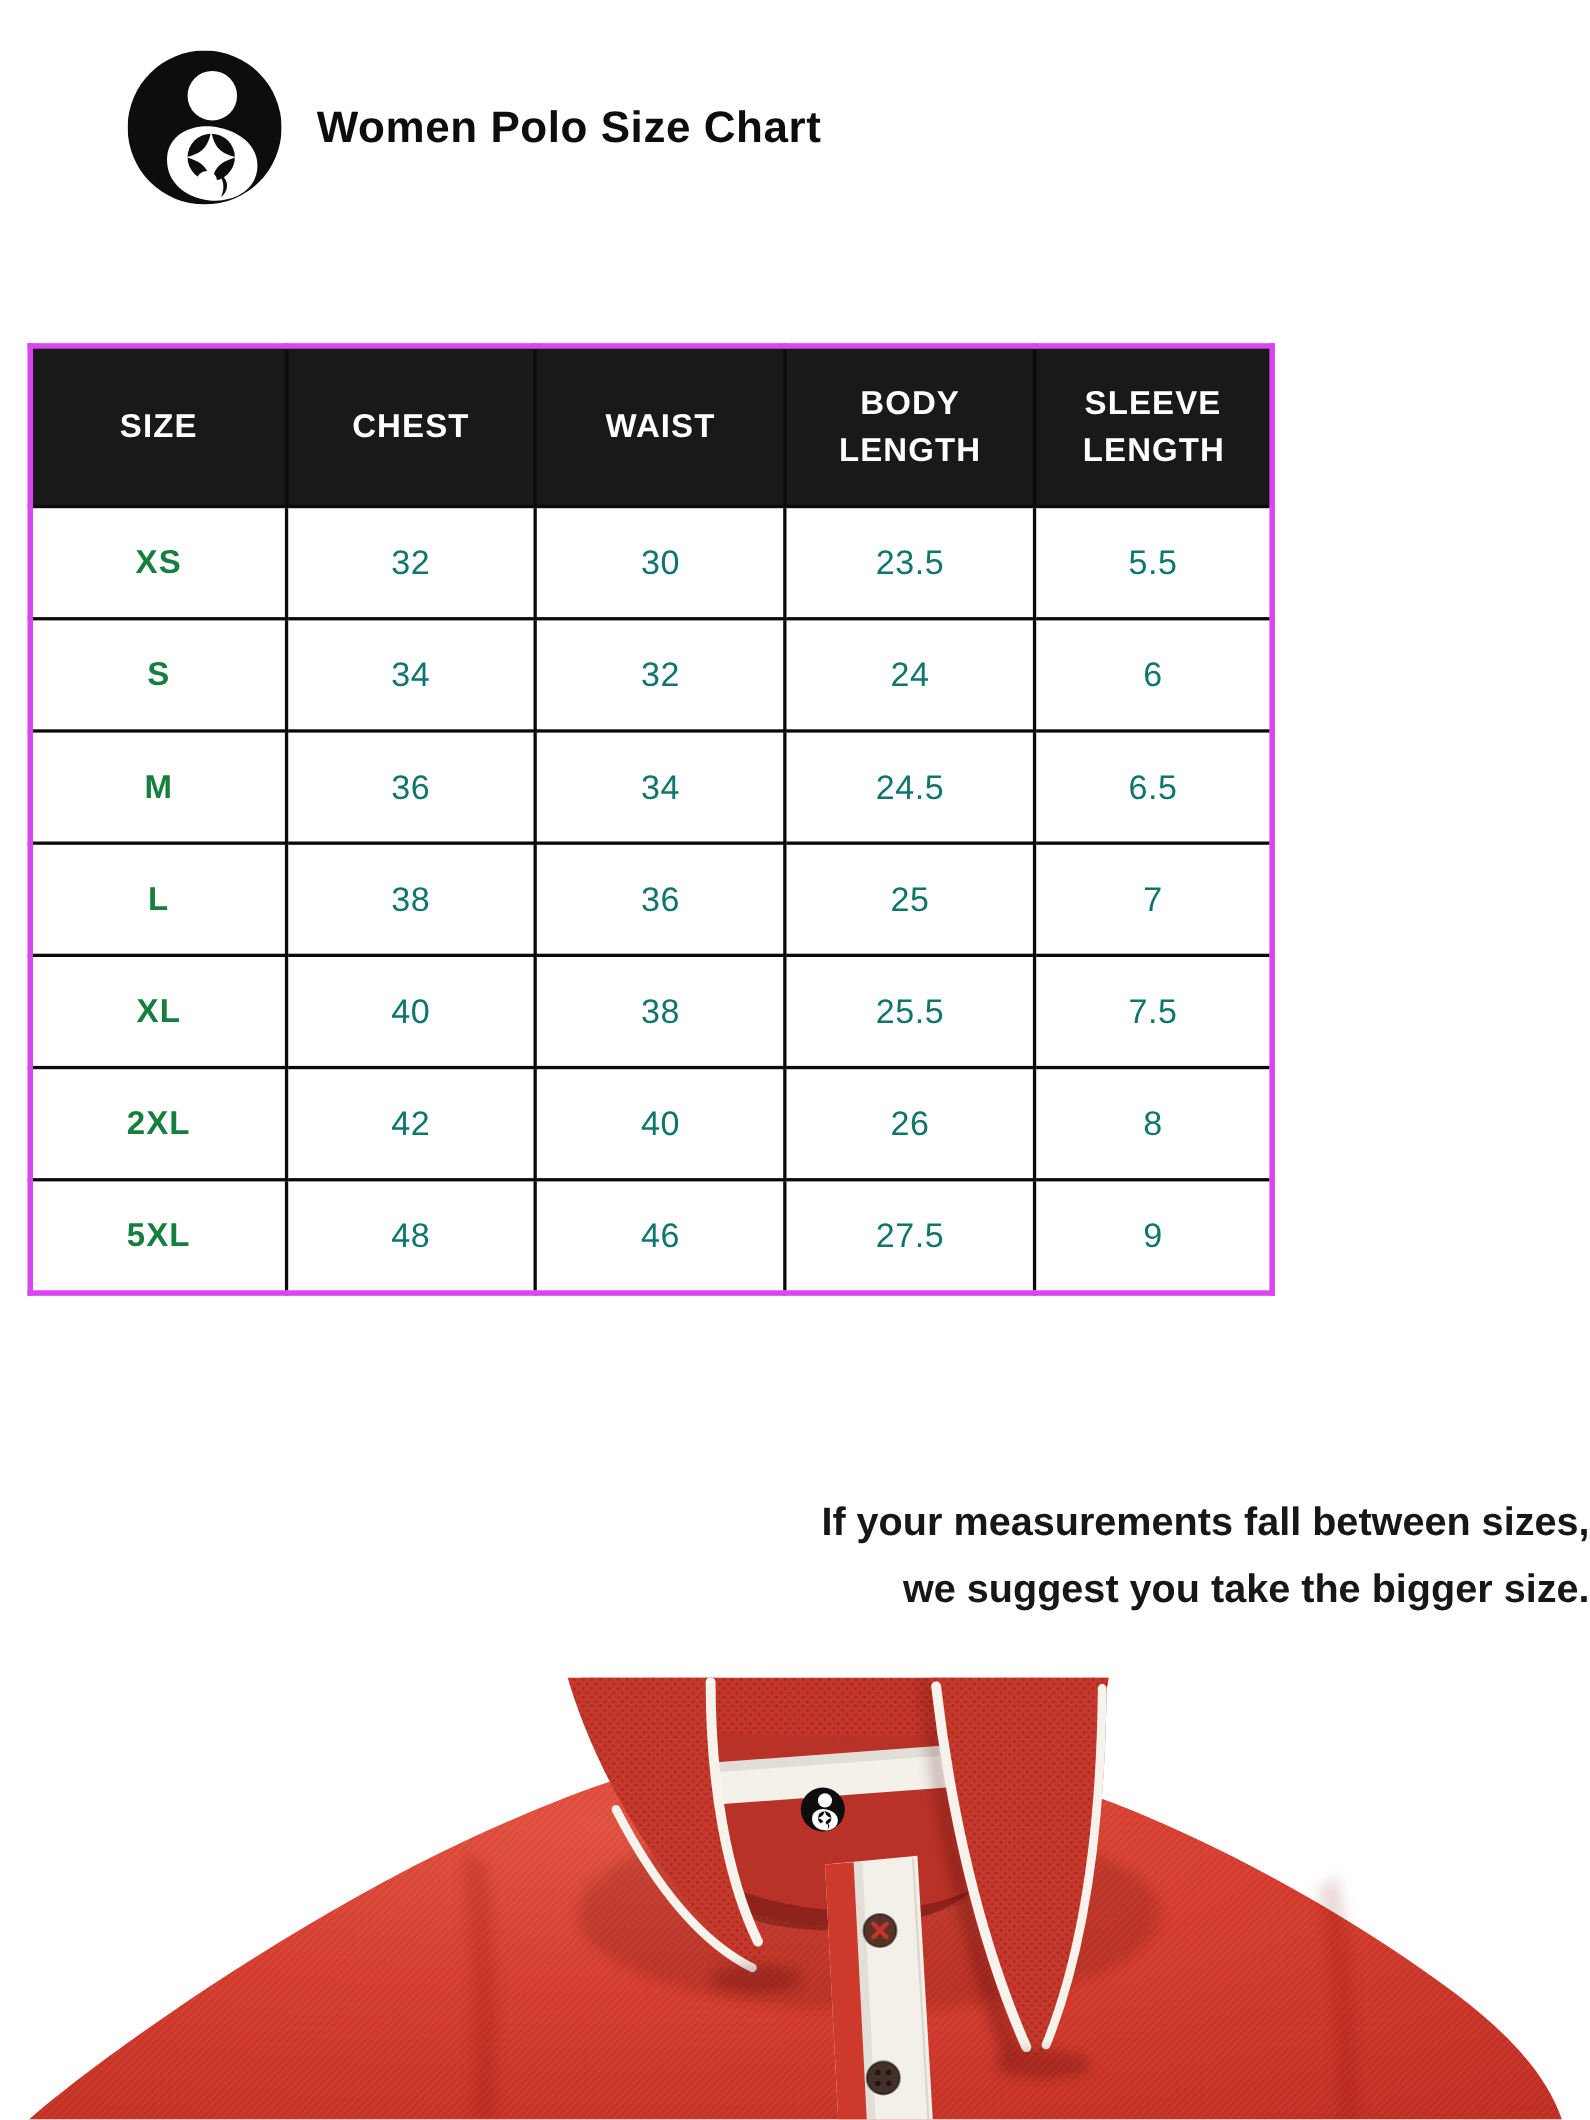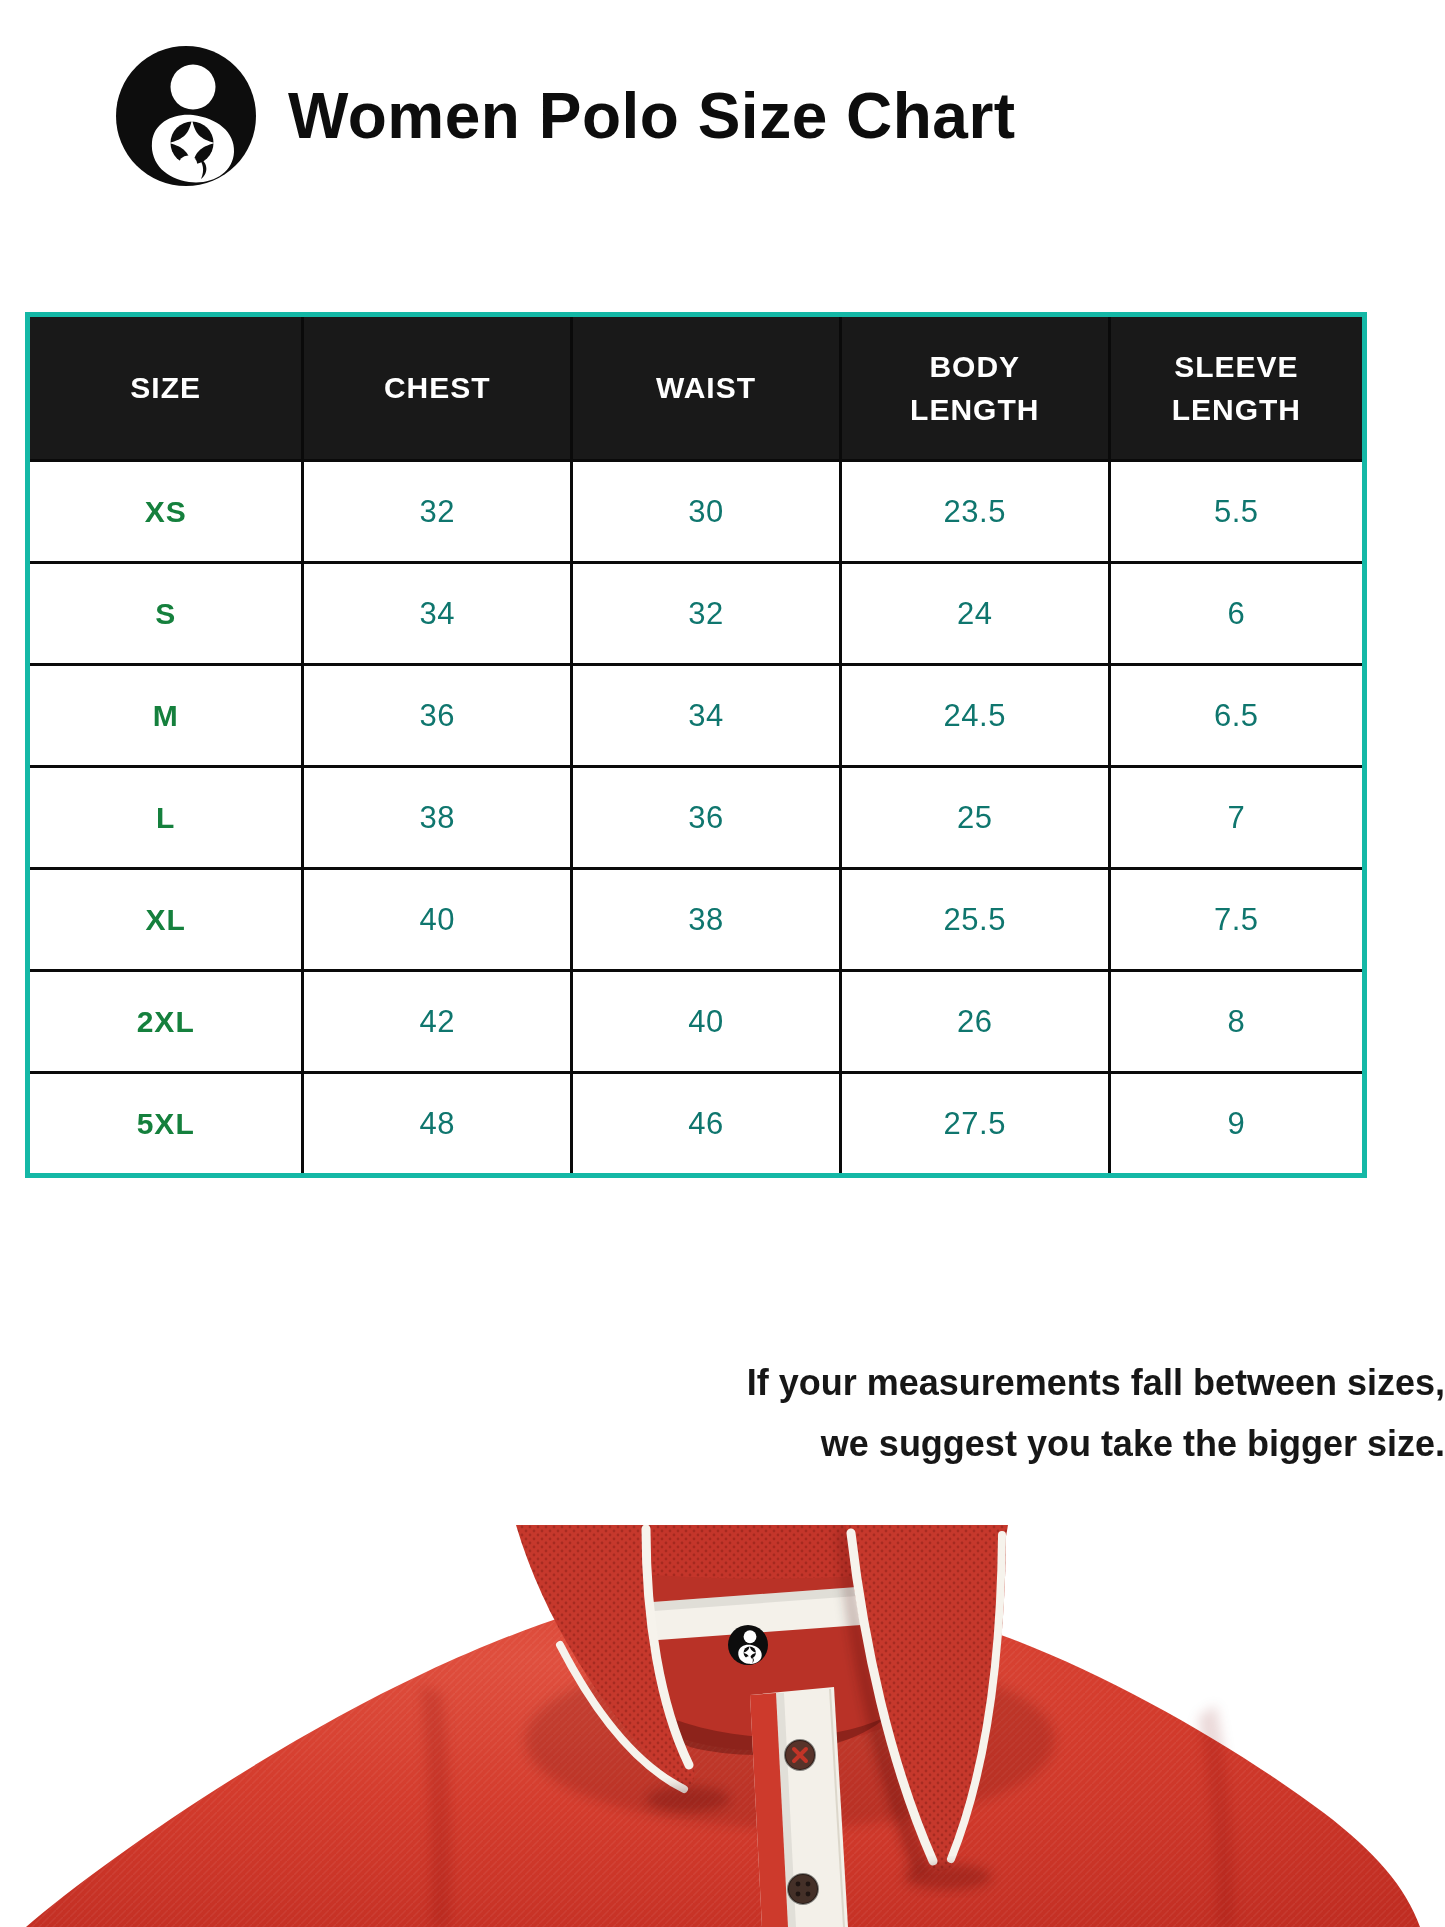"Women Polo Size Chart" .page-title { font-size: 64px -> 40px }
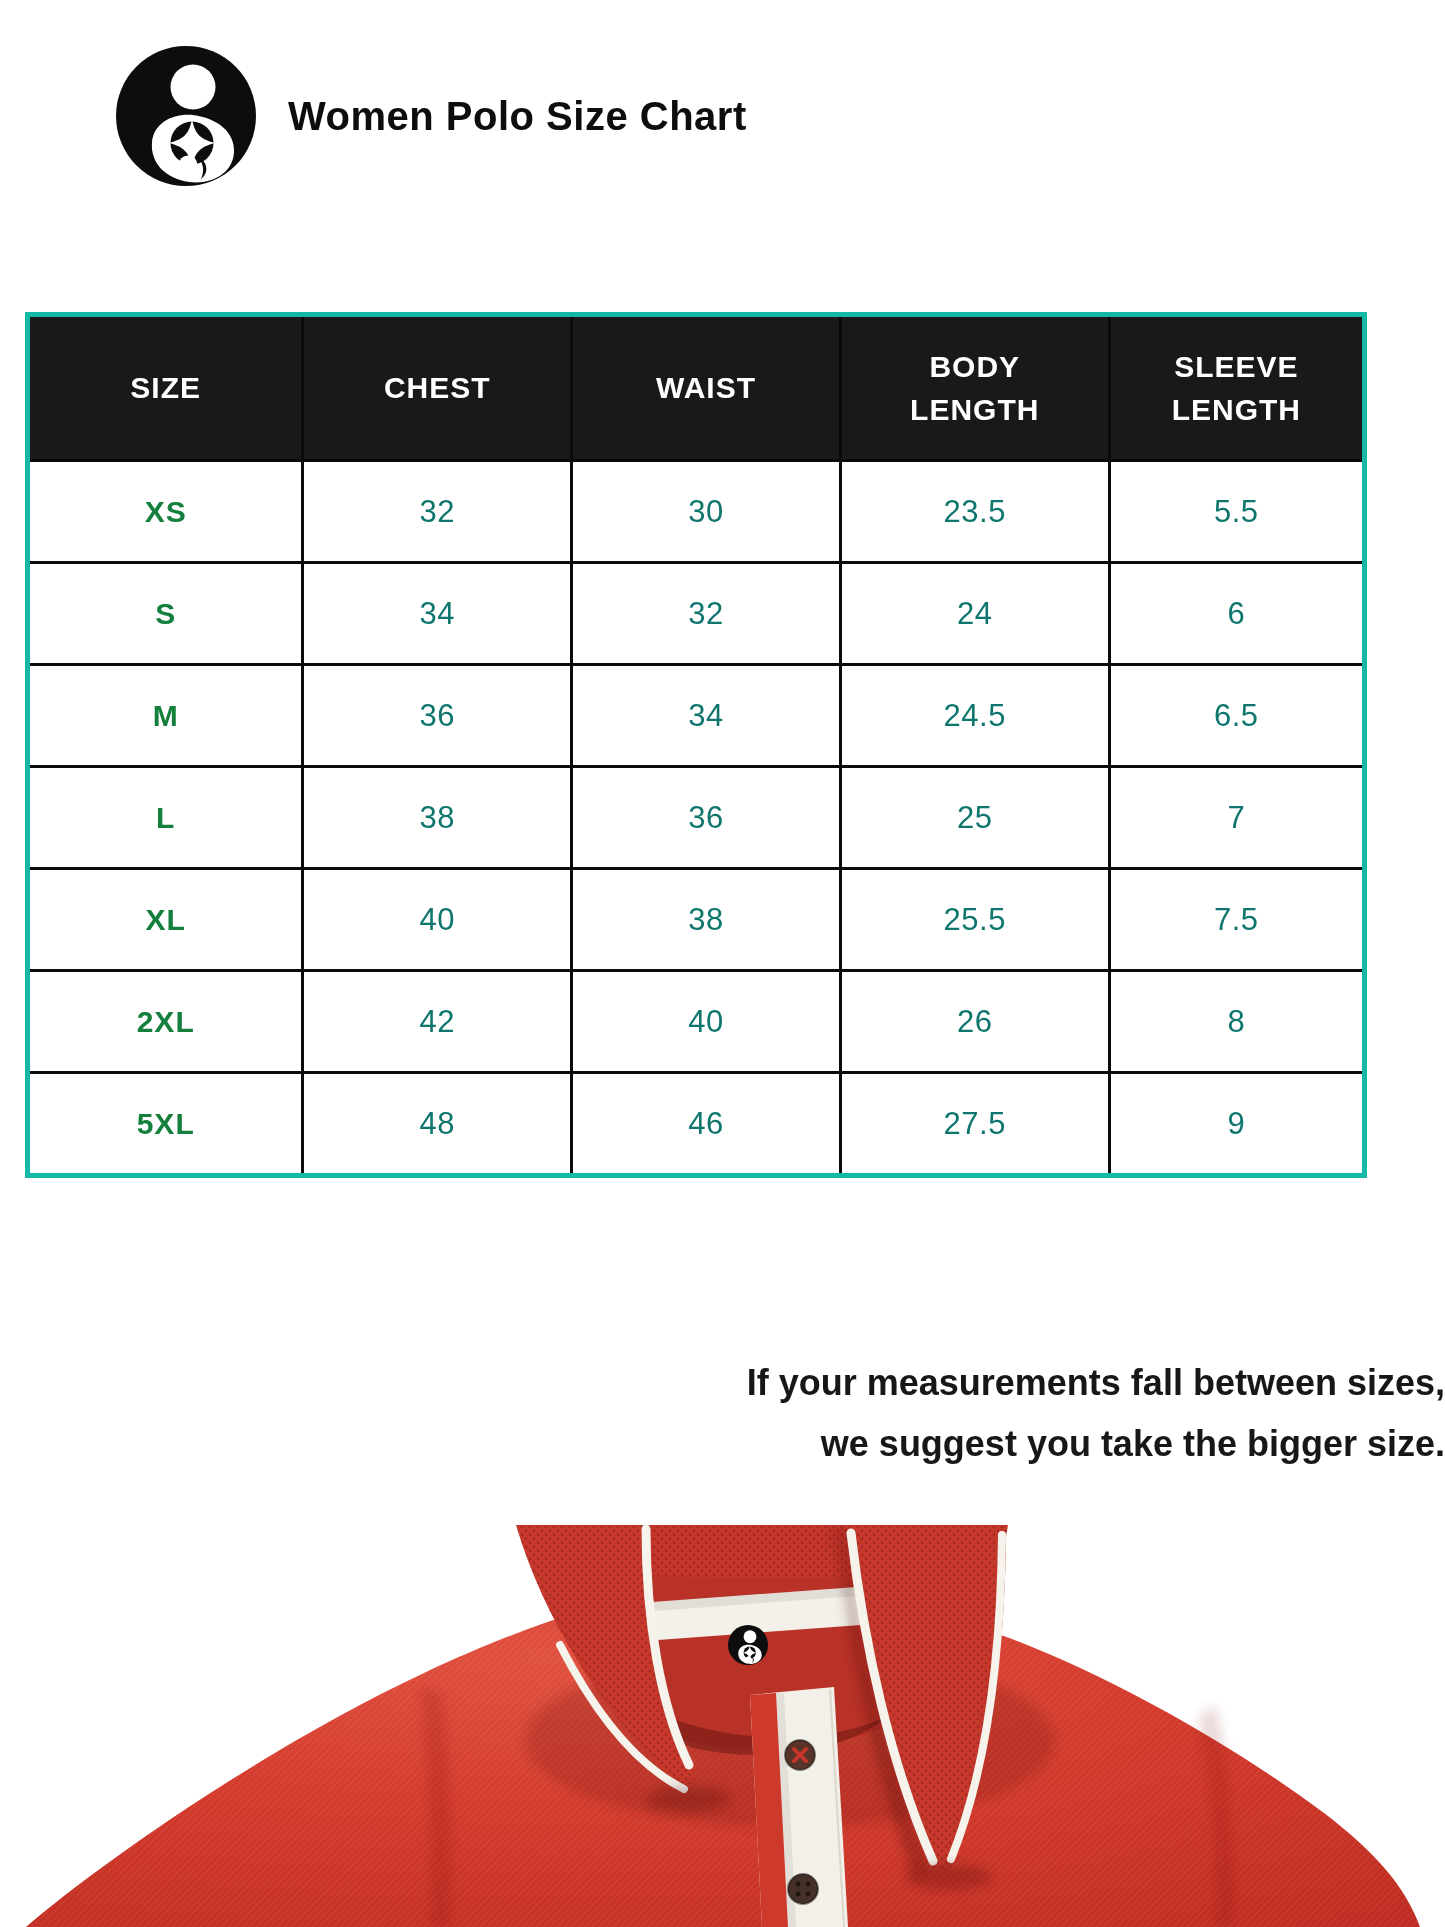"SIZE" .size-table { border: 5px solid #14b8a6 -> 5px solid #d946ef; width: 1342px -> 1134px }
